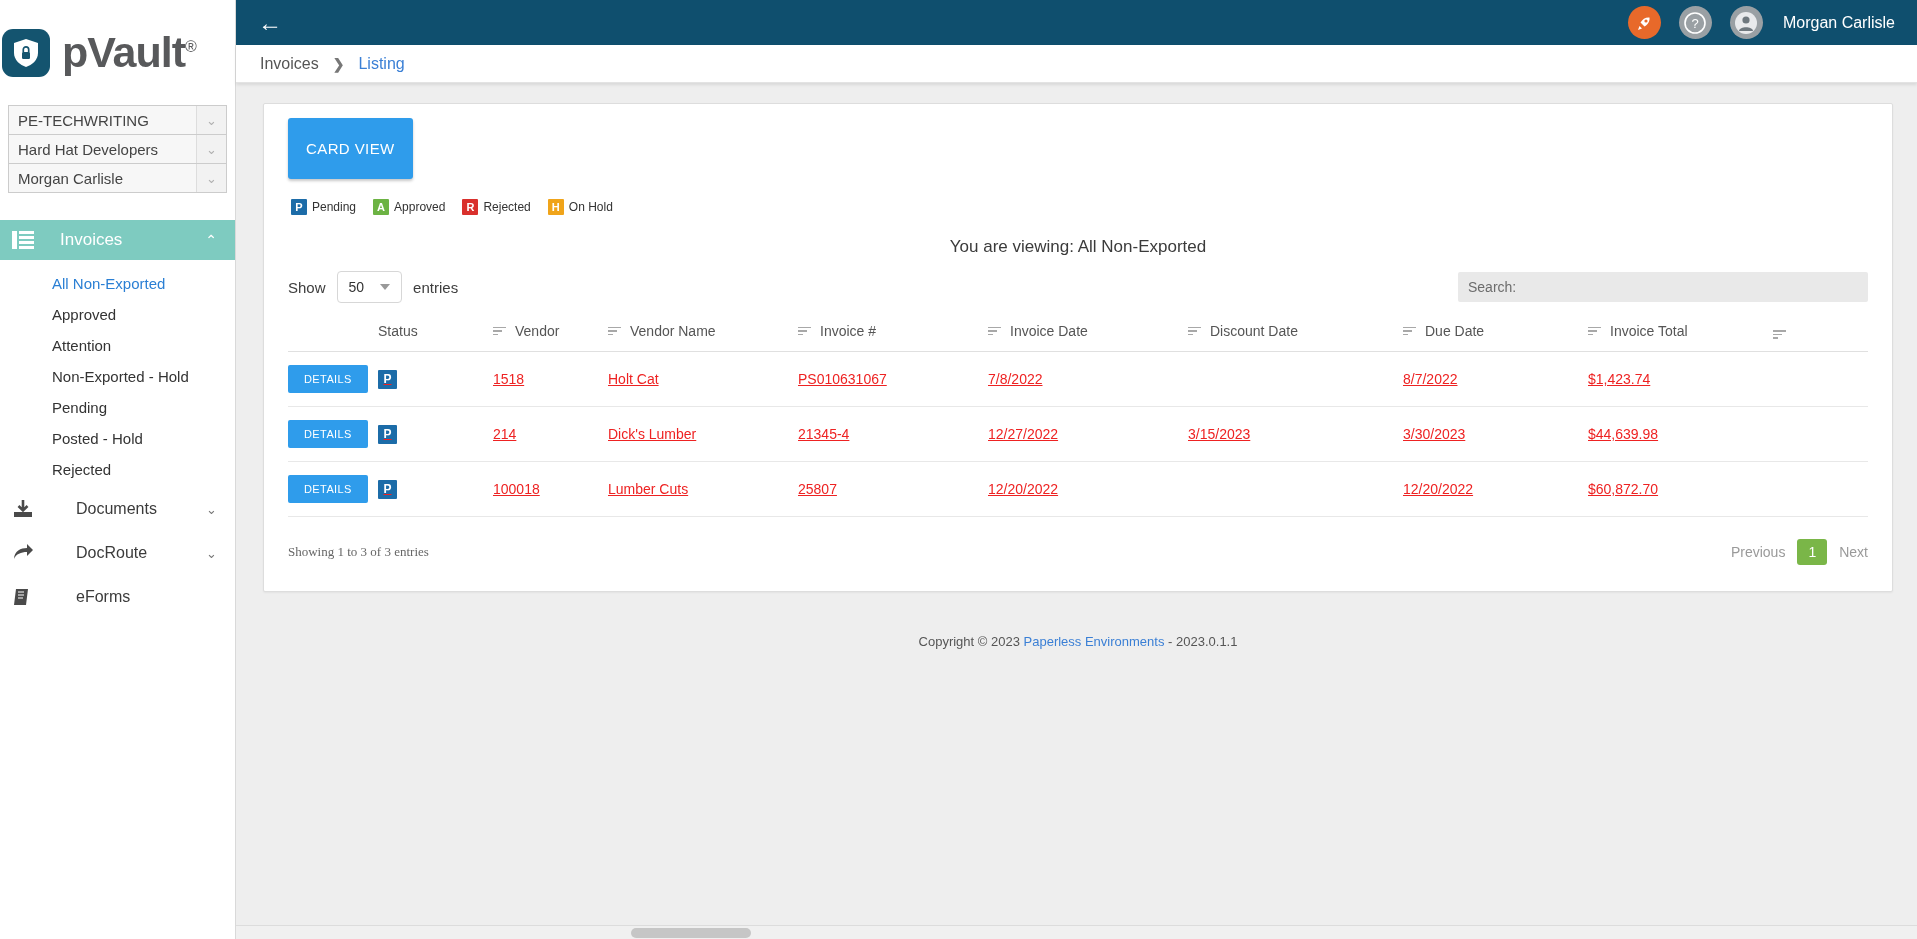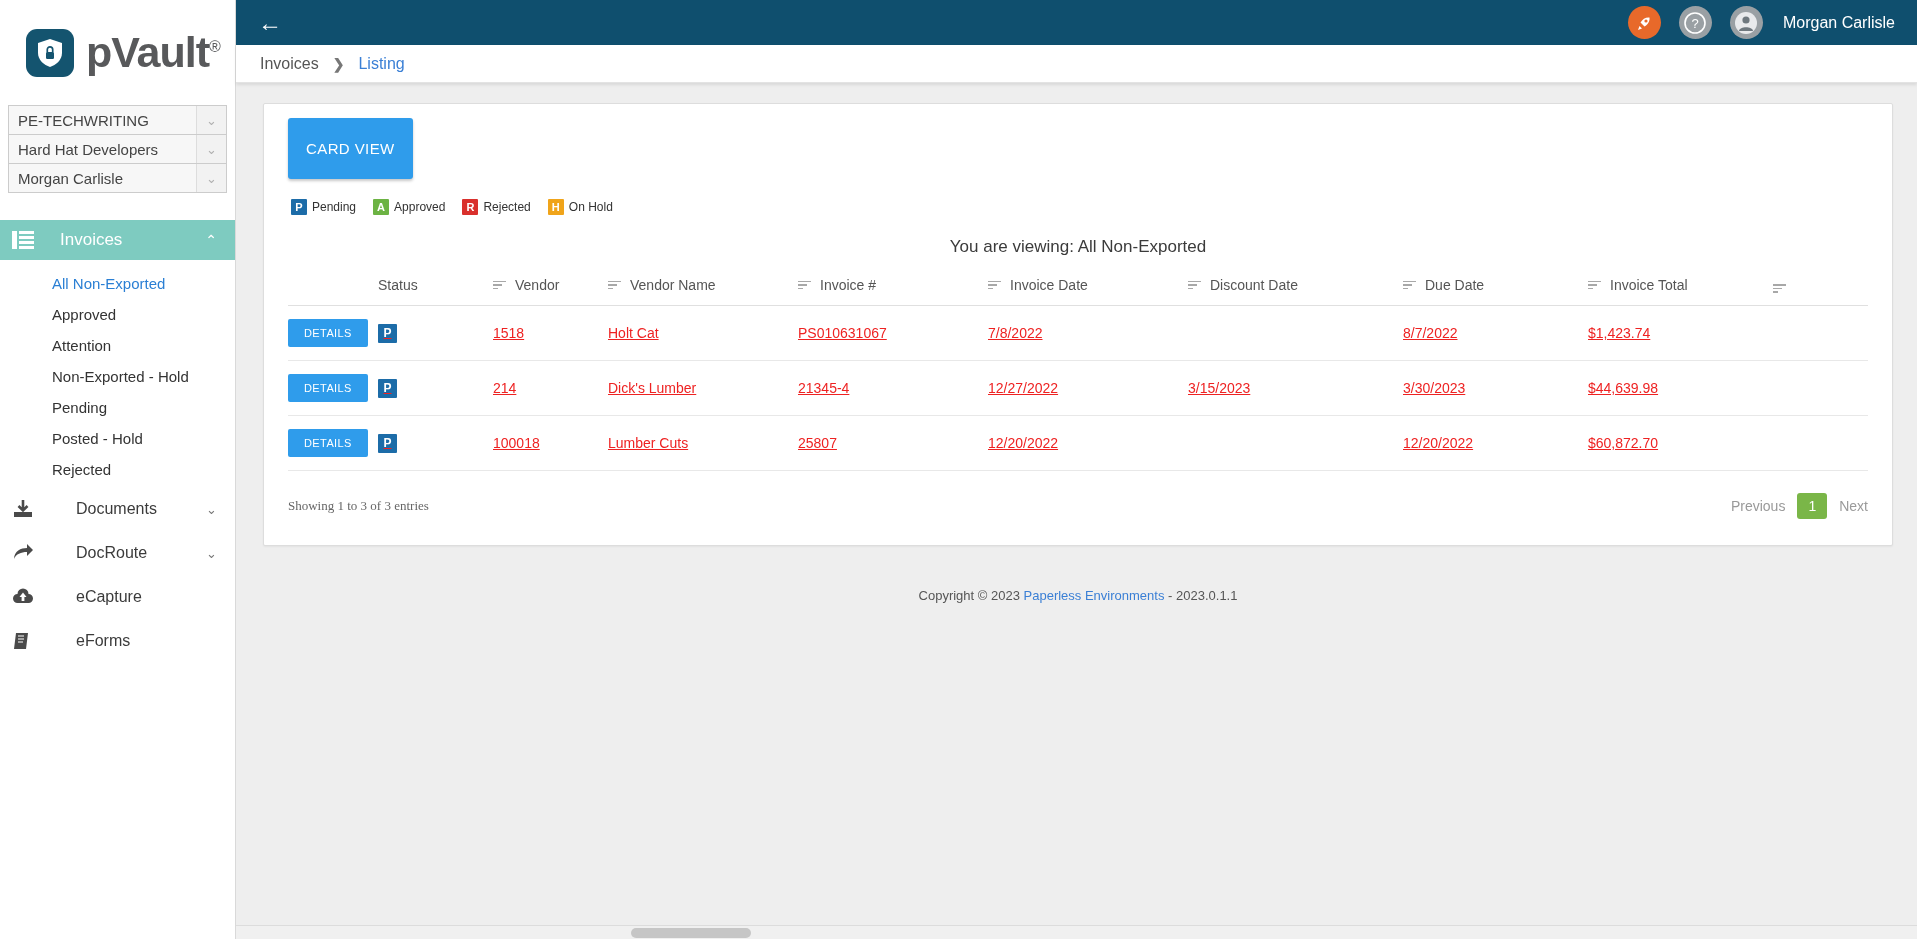"pVault®" .brand { padding-left: 26px -> 2px }
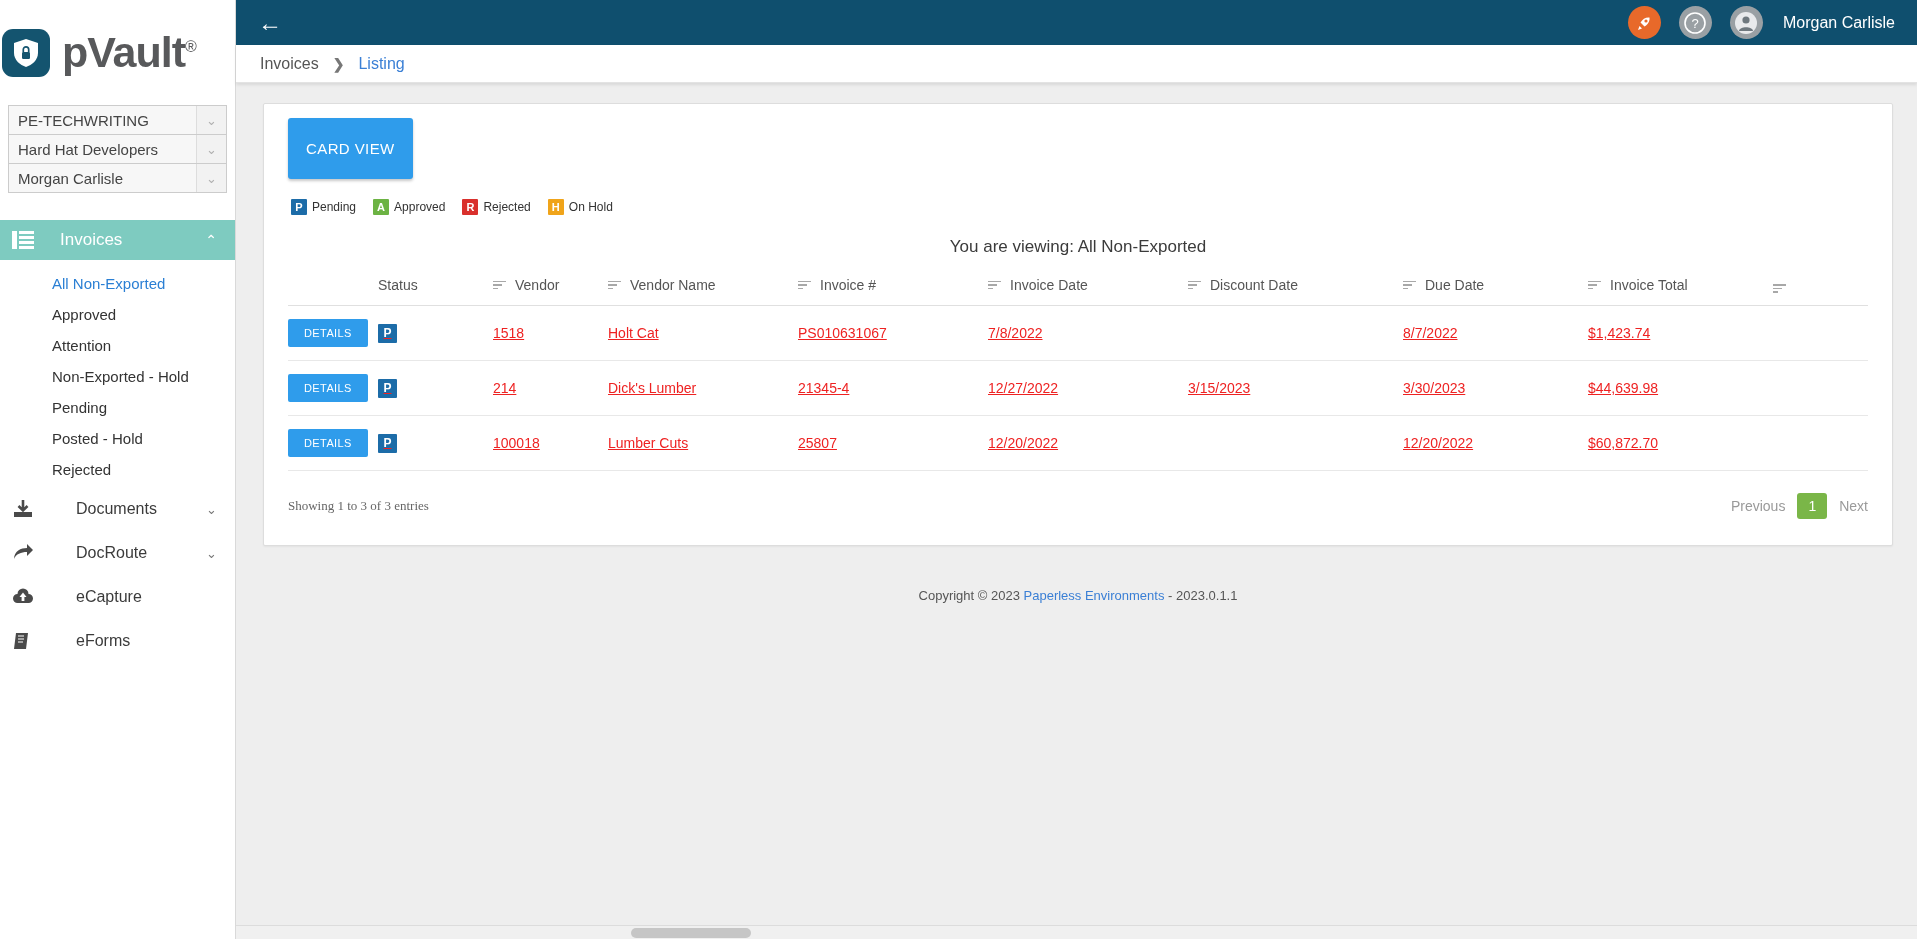"Show" div.tablebar { html: none -> <div> <div> <span>Show</span> <span> <span>50</span> <span></span> </span> <span>entries</span> </div> <input> </div> }
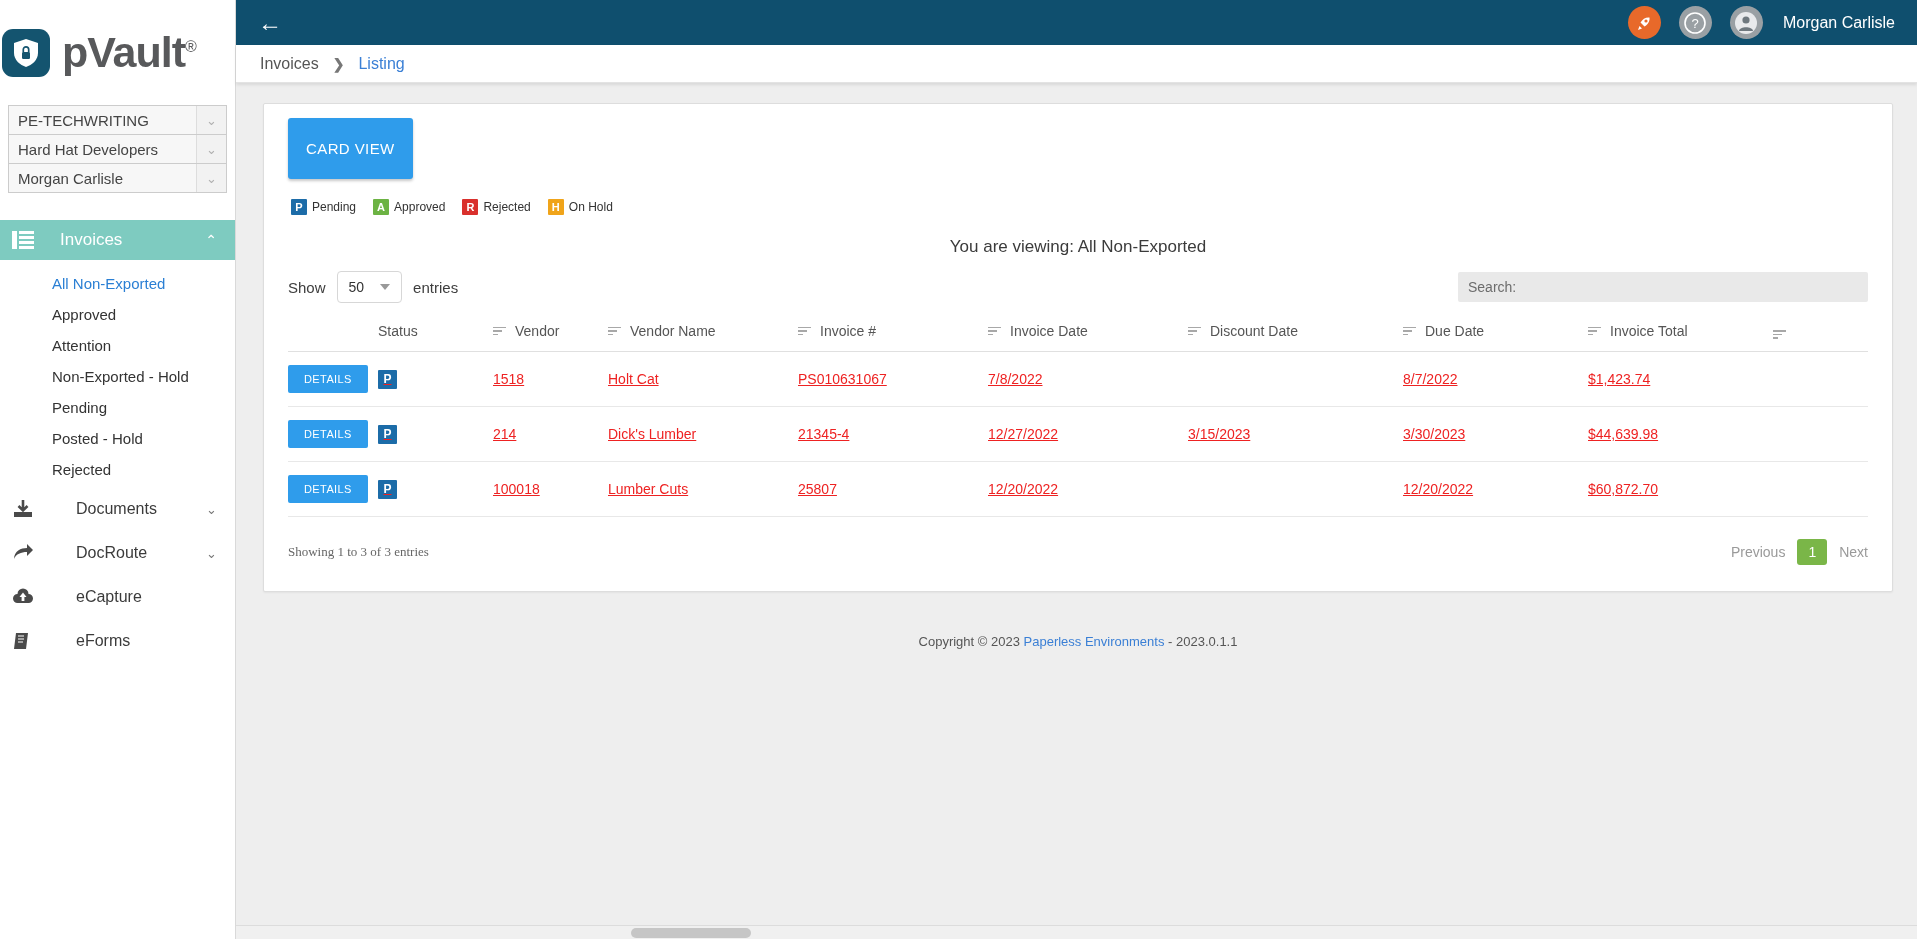"eCapture" div.nav-sec { html: <div> <span> <svg> <path></path> <path></path> <rect></rect> </svg> </span> <span>eCapture</span> </div> -> none }
